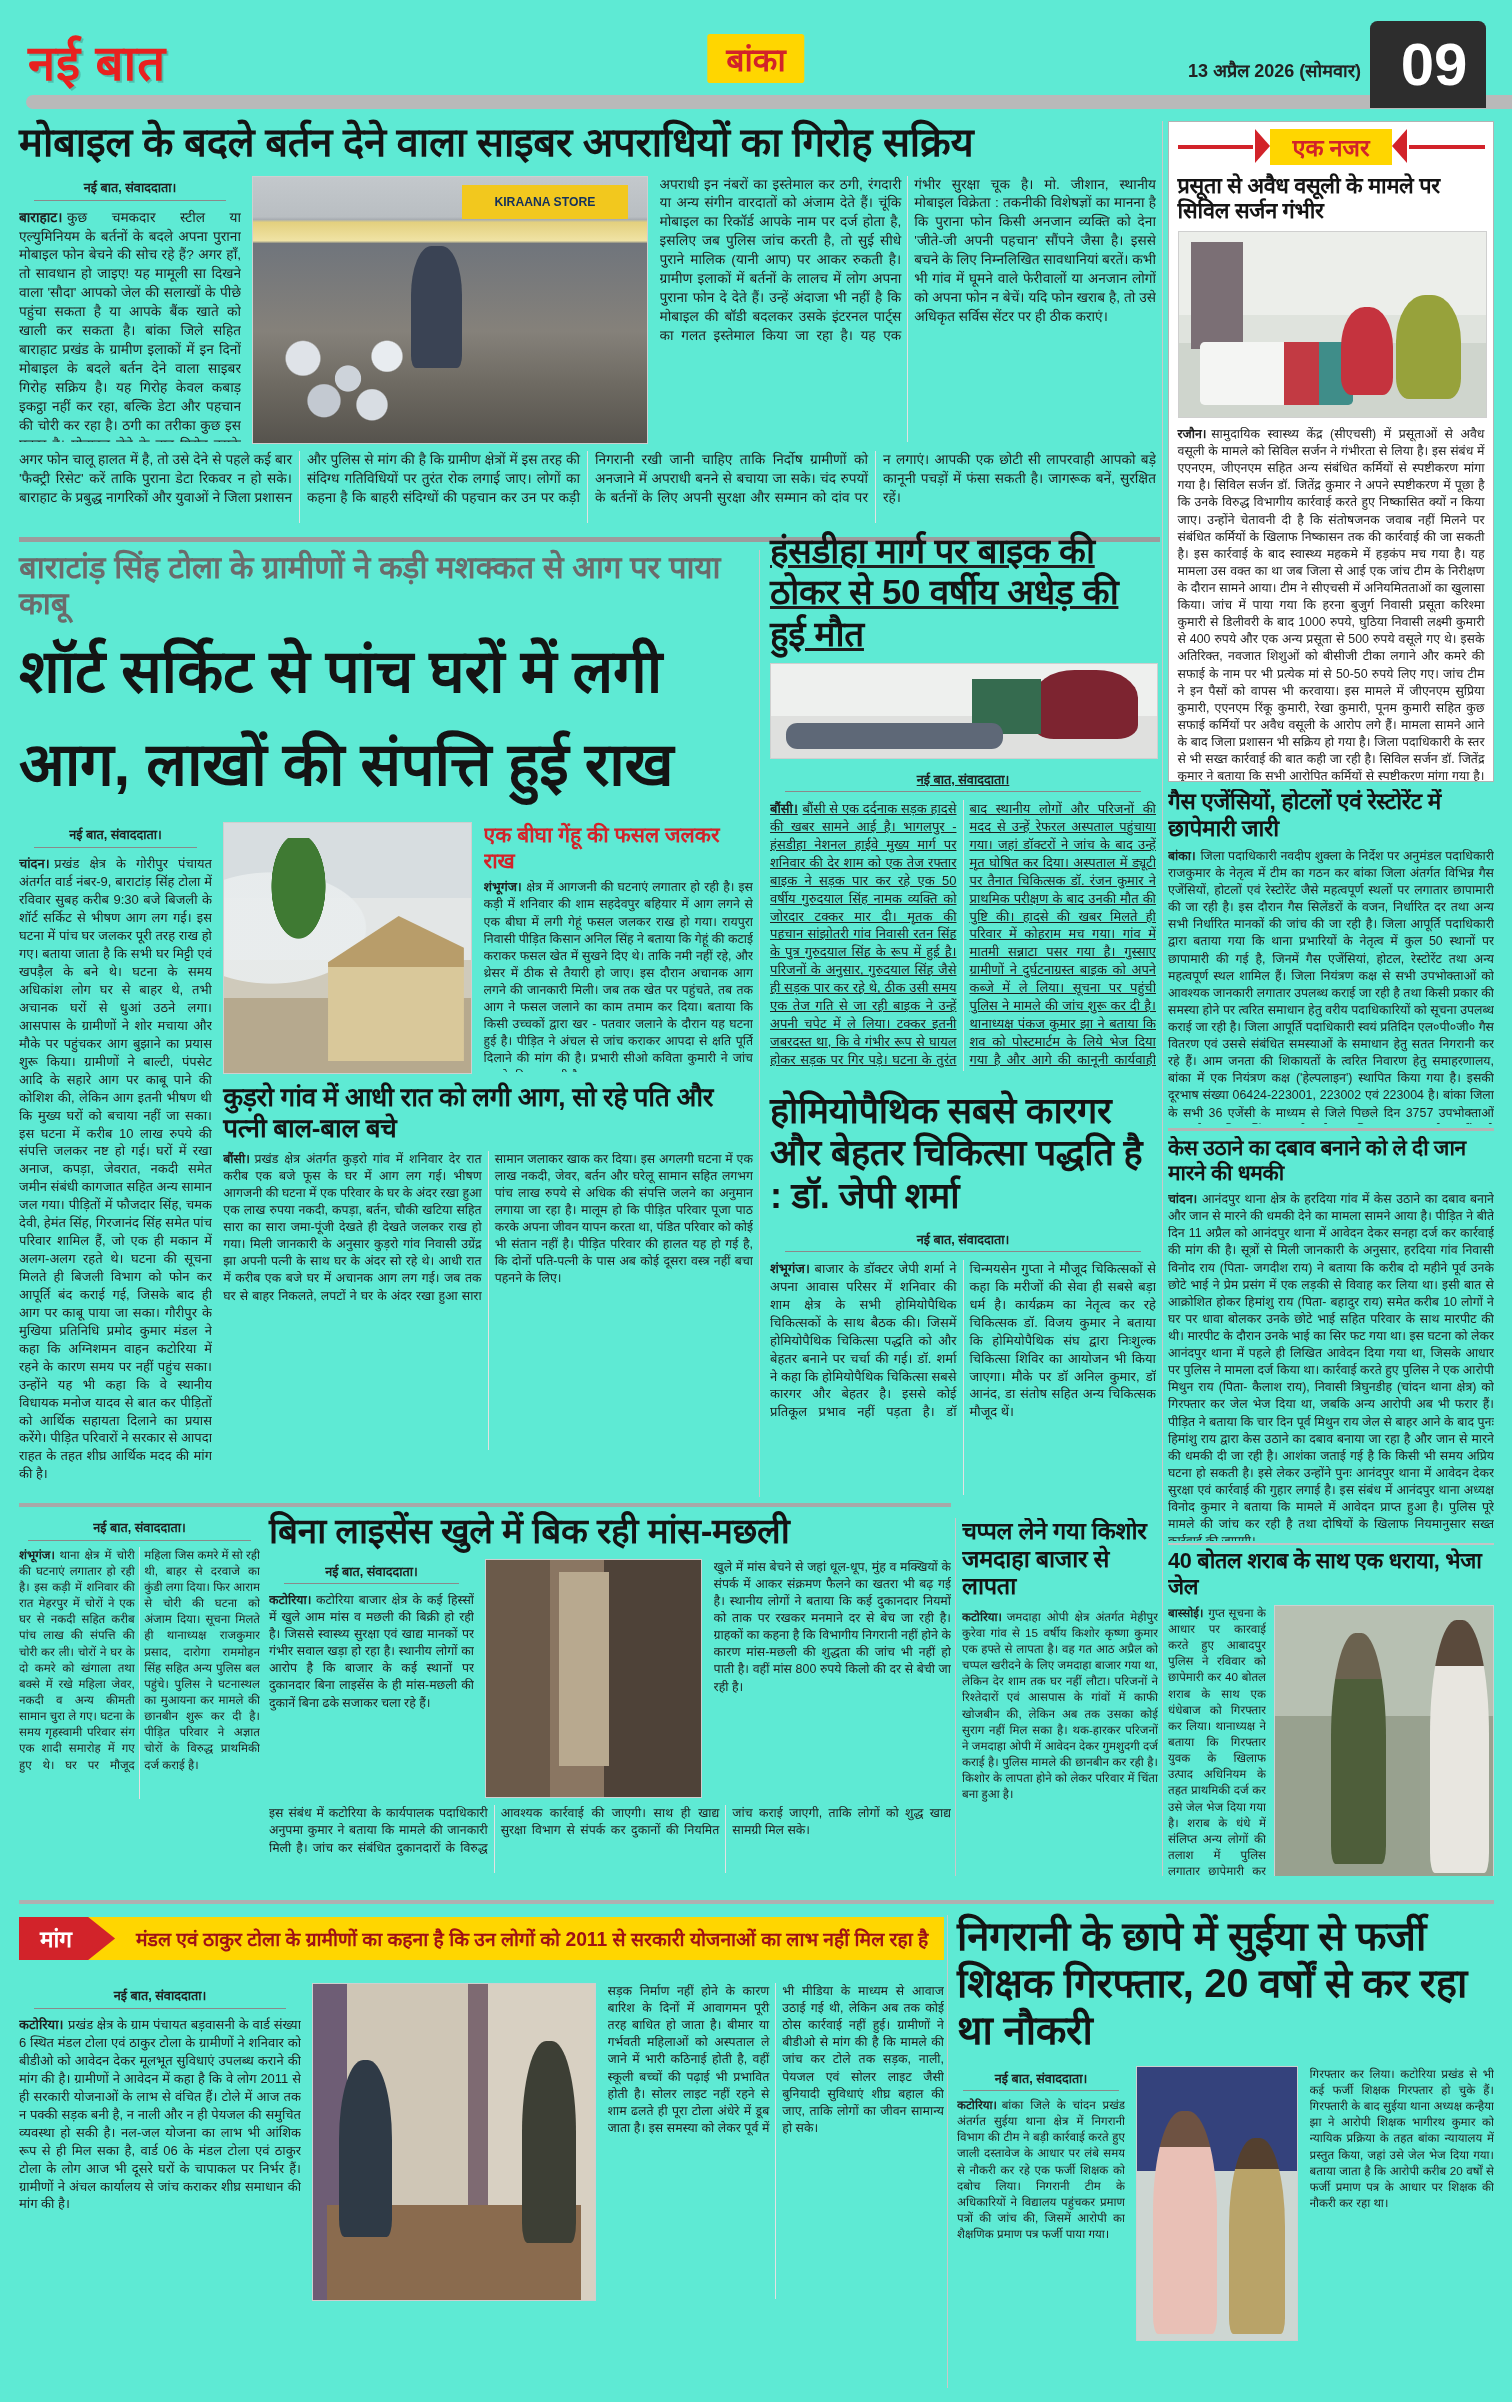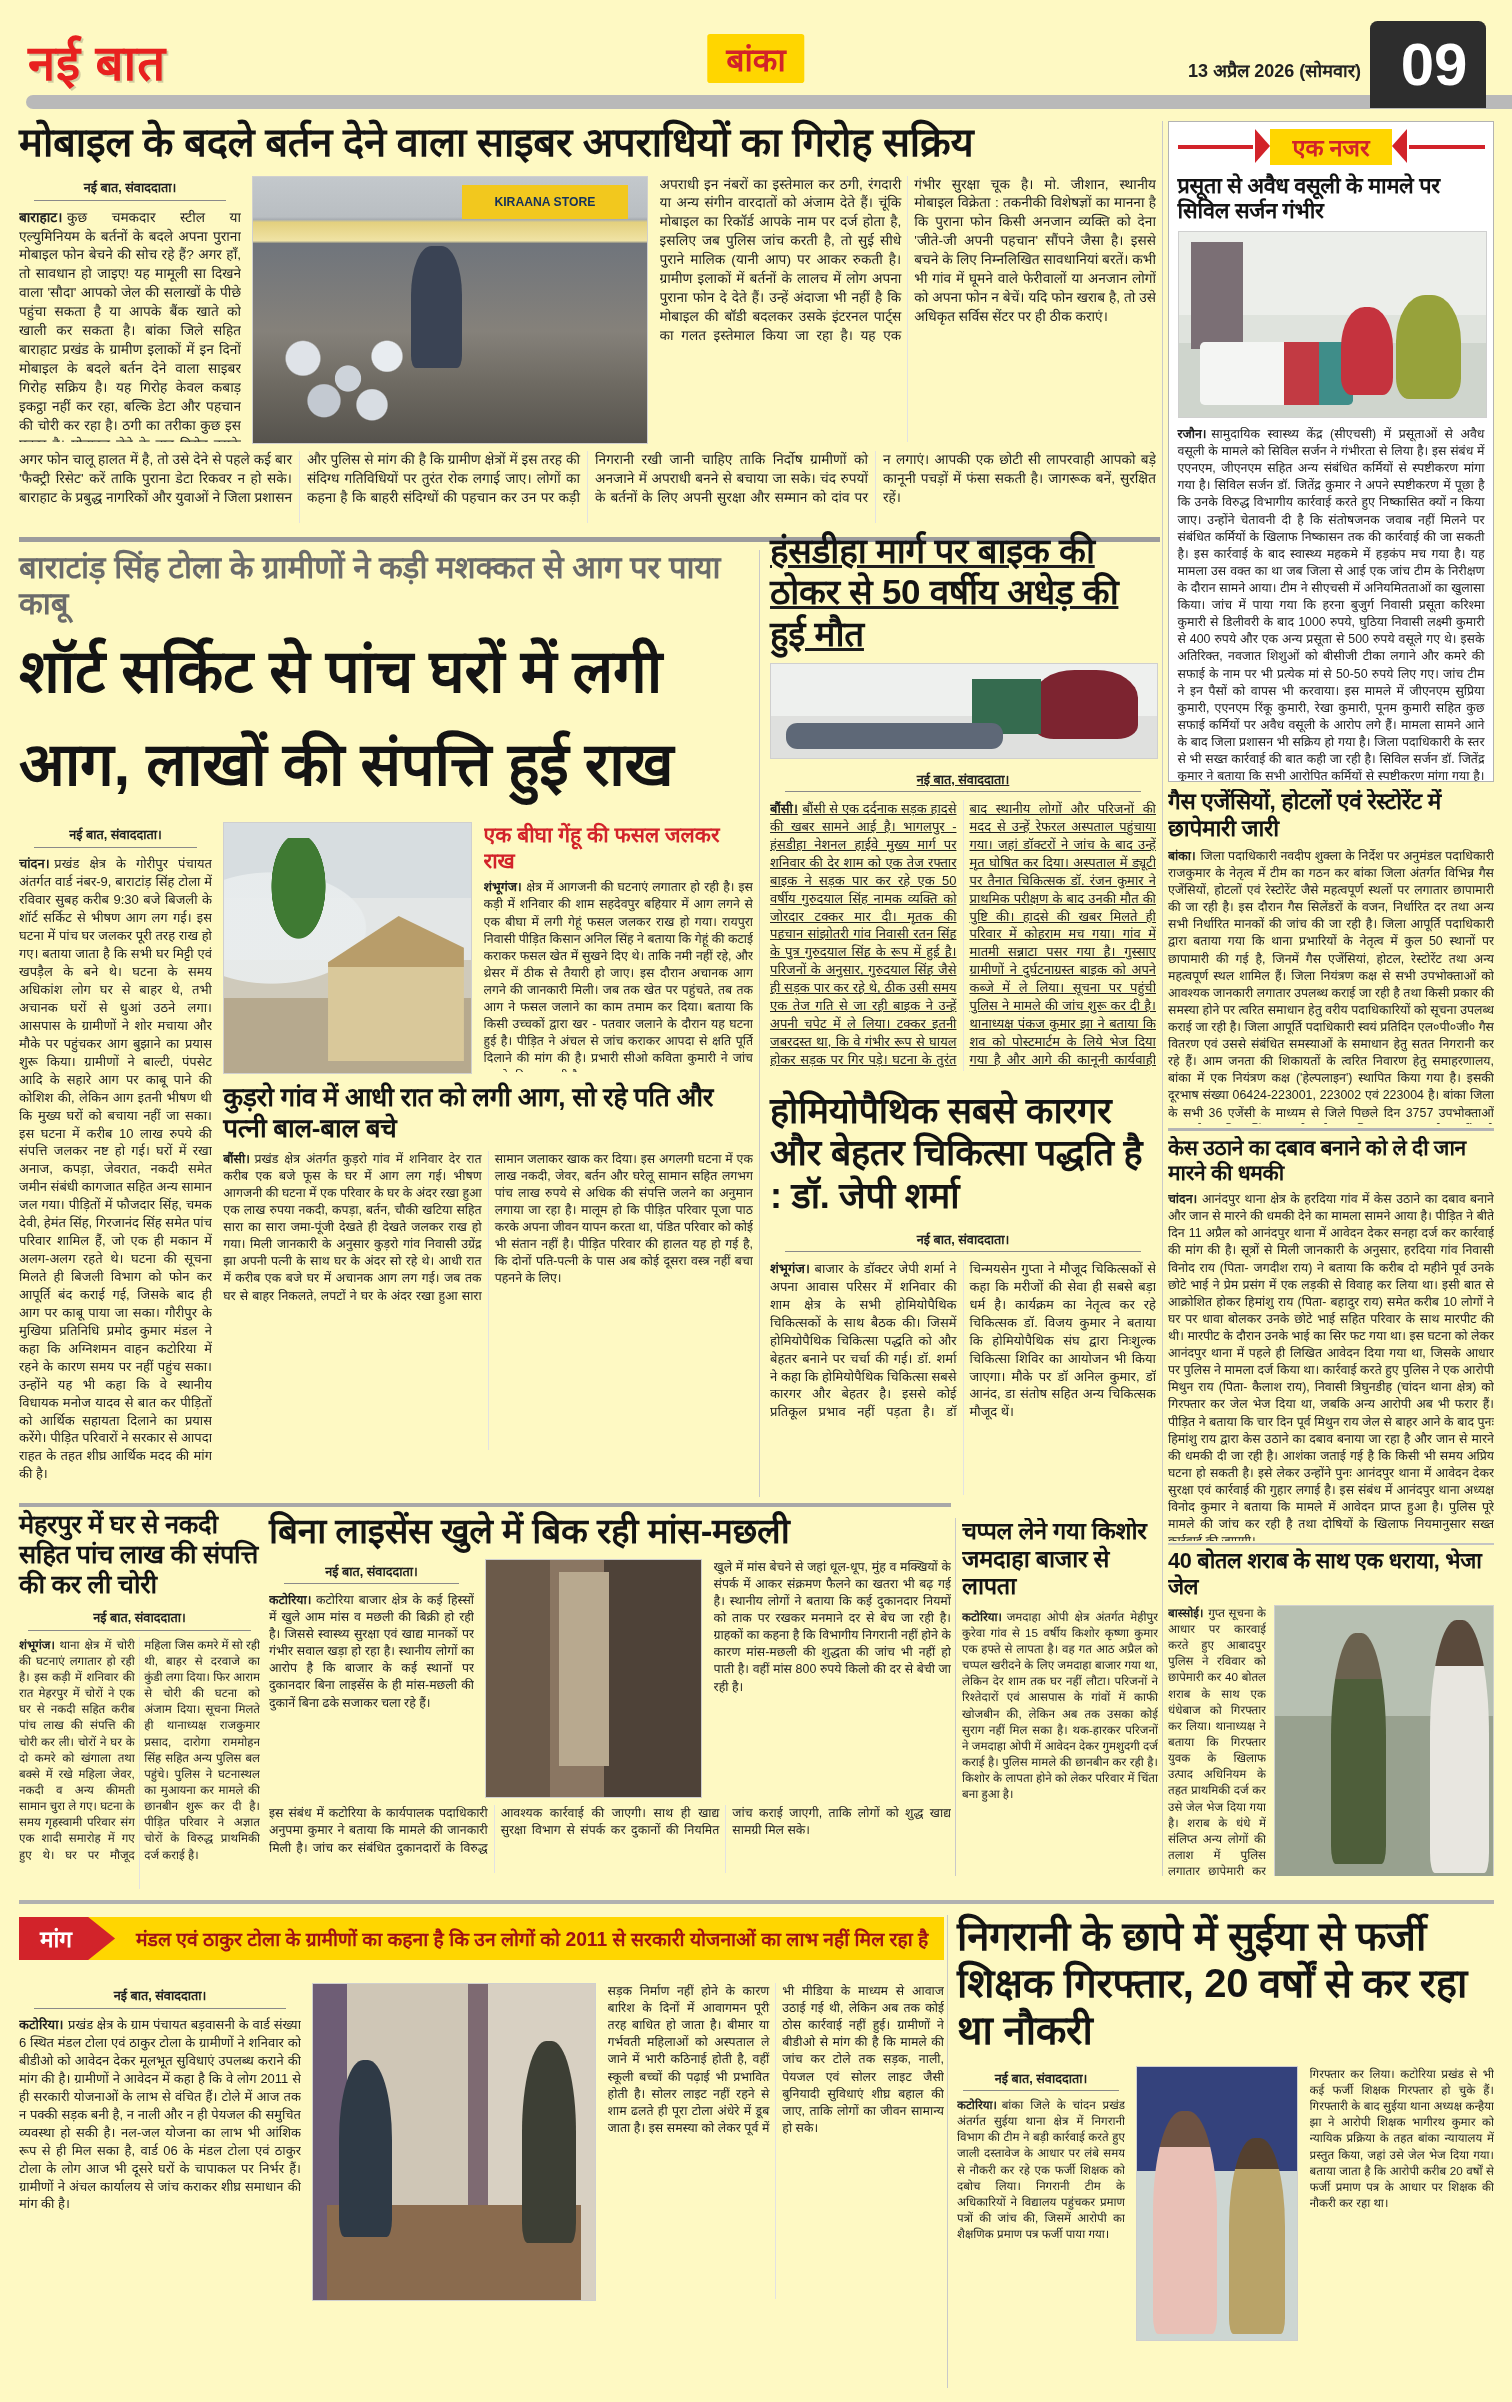"नई बात" .page { background: #fef9c3 -> #5eead4 }
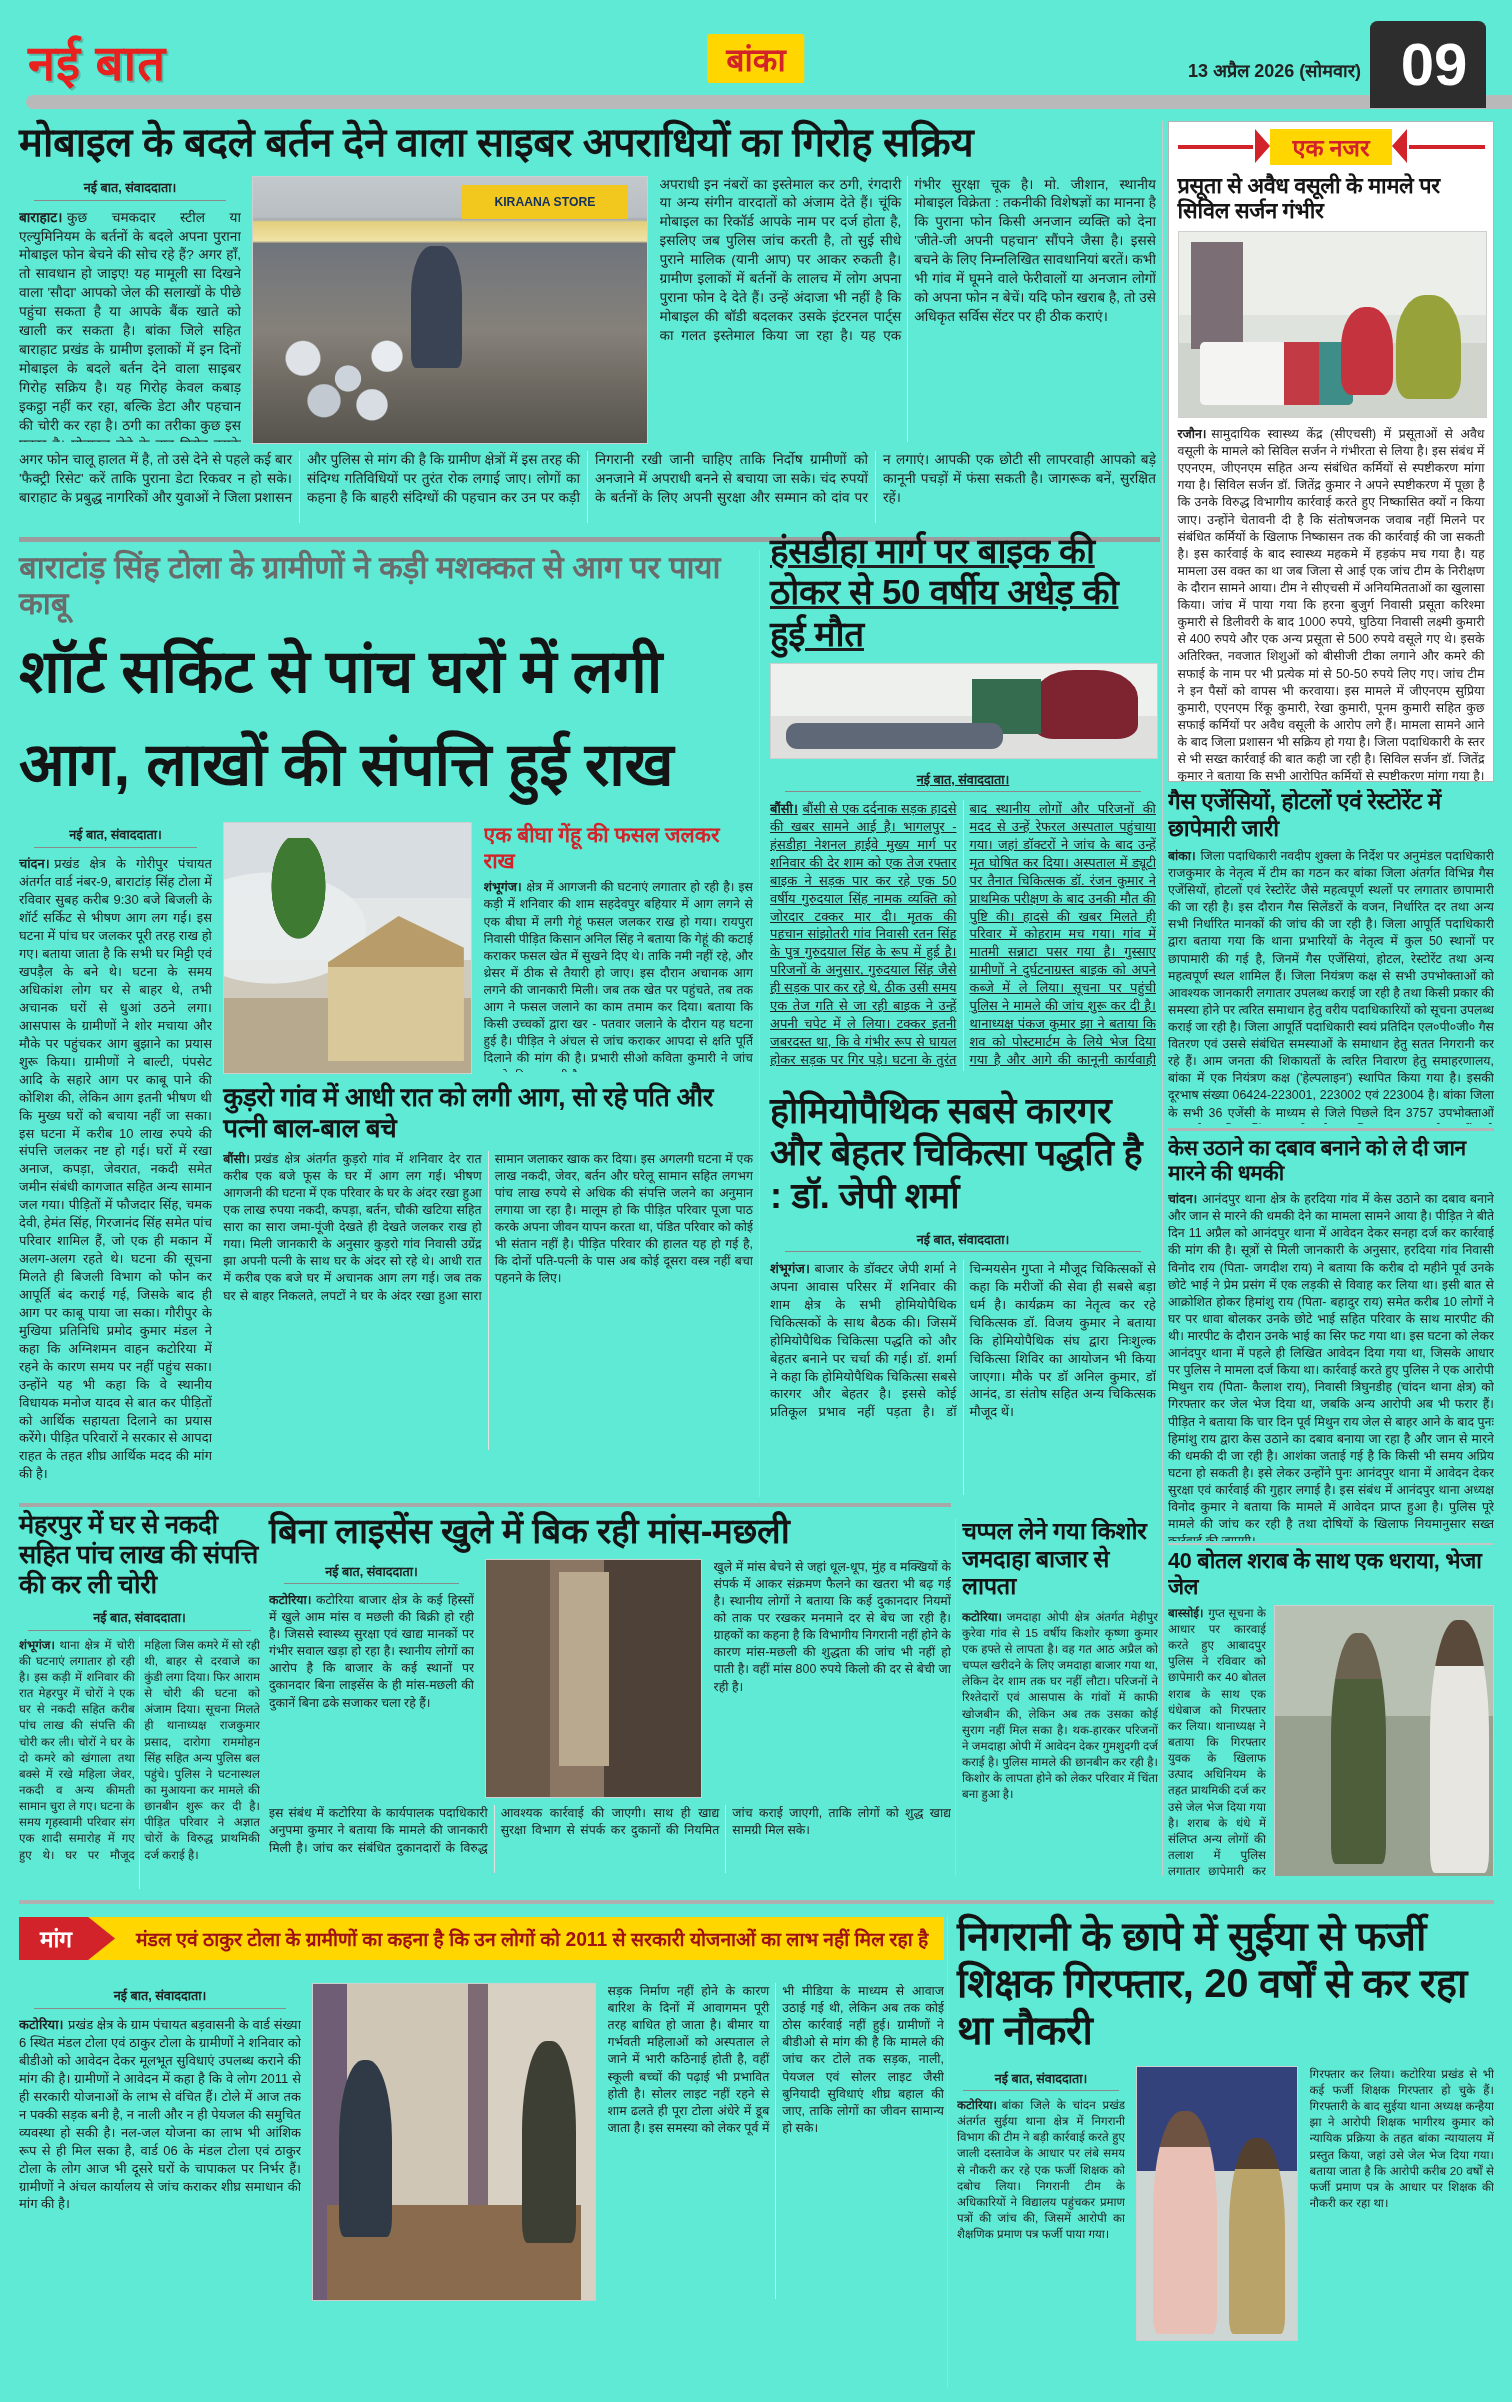"मेहरपुर में घर से नकदी" h2.headline { html: <h2>मेहरपुर में घर से नकदी सहित पांच लाख की संपत्ति की कर ली चोरी</h2> -> none }
